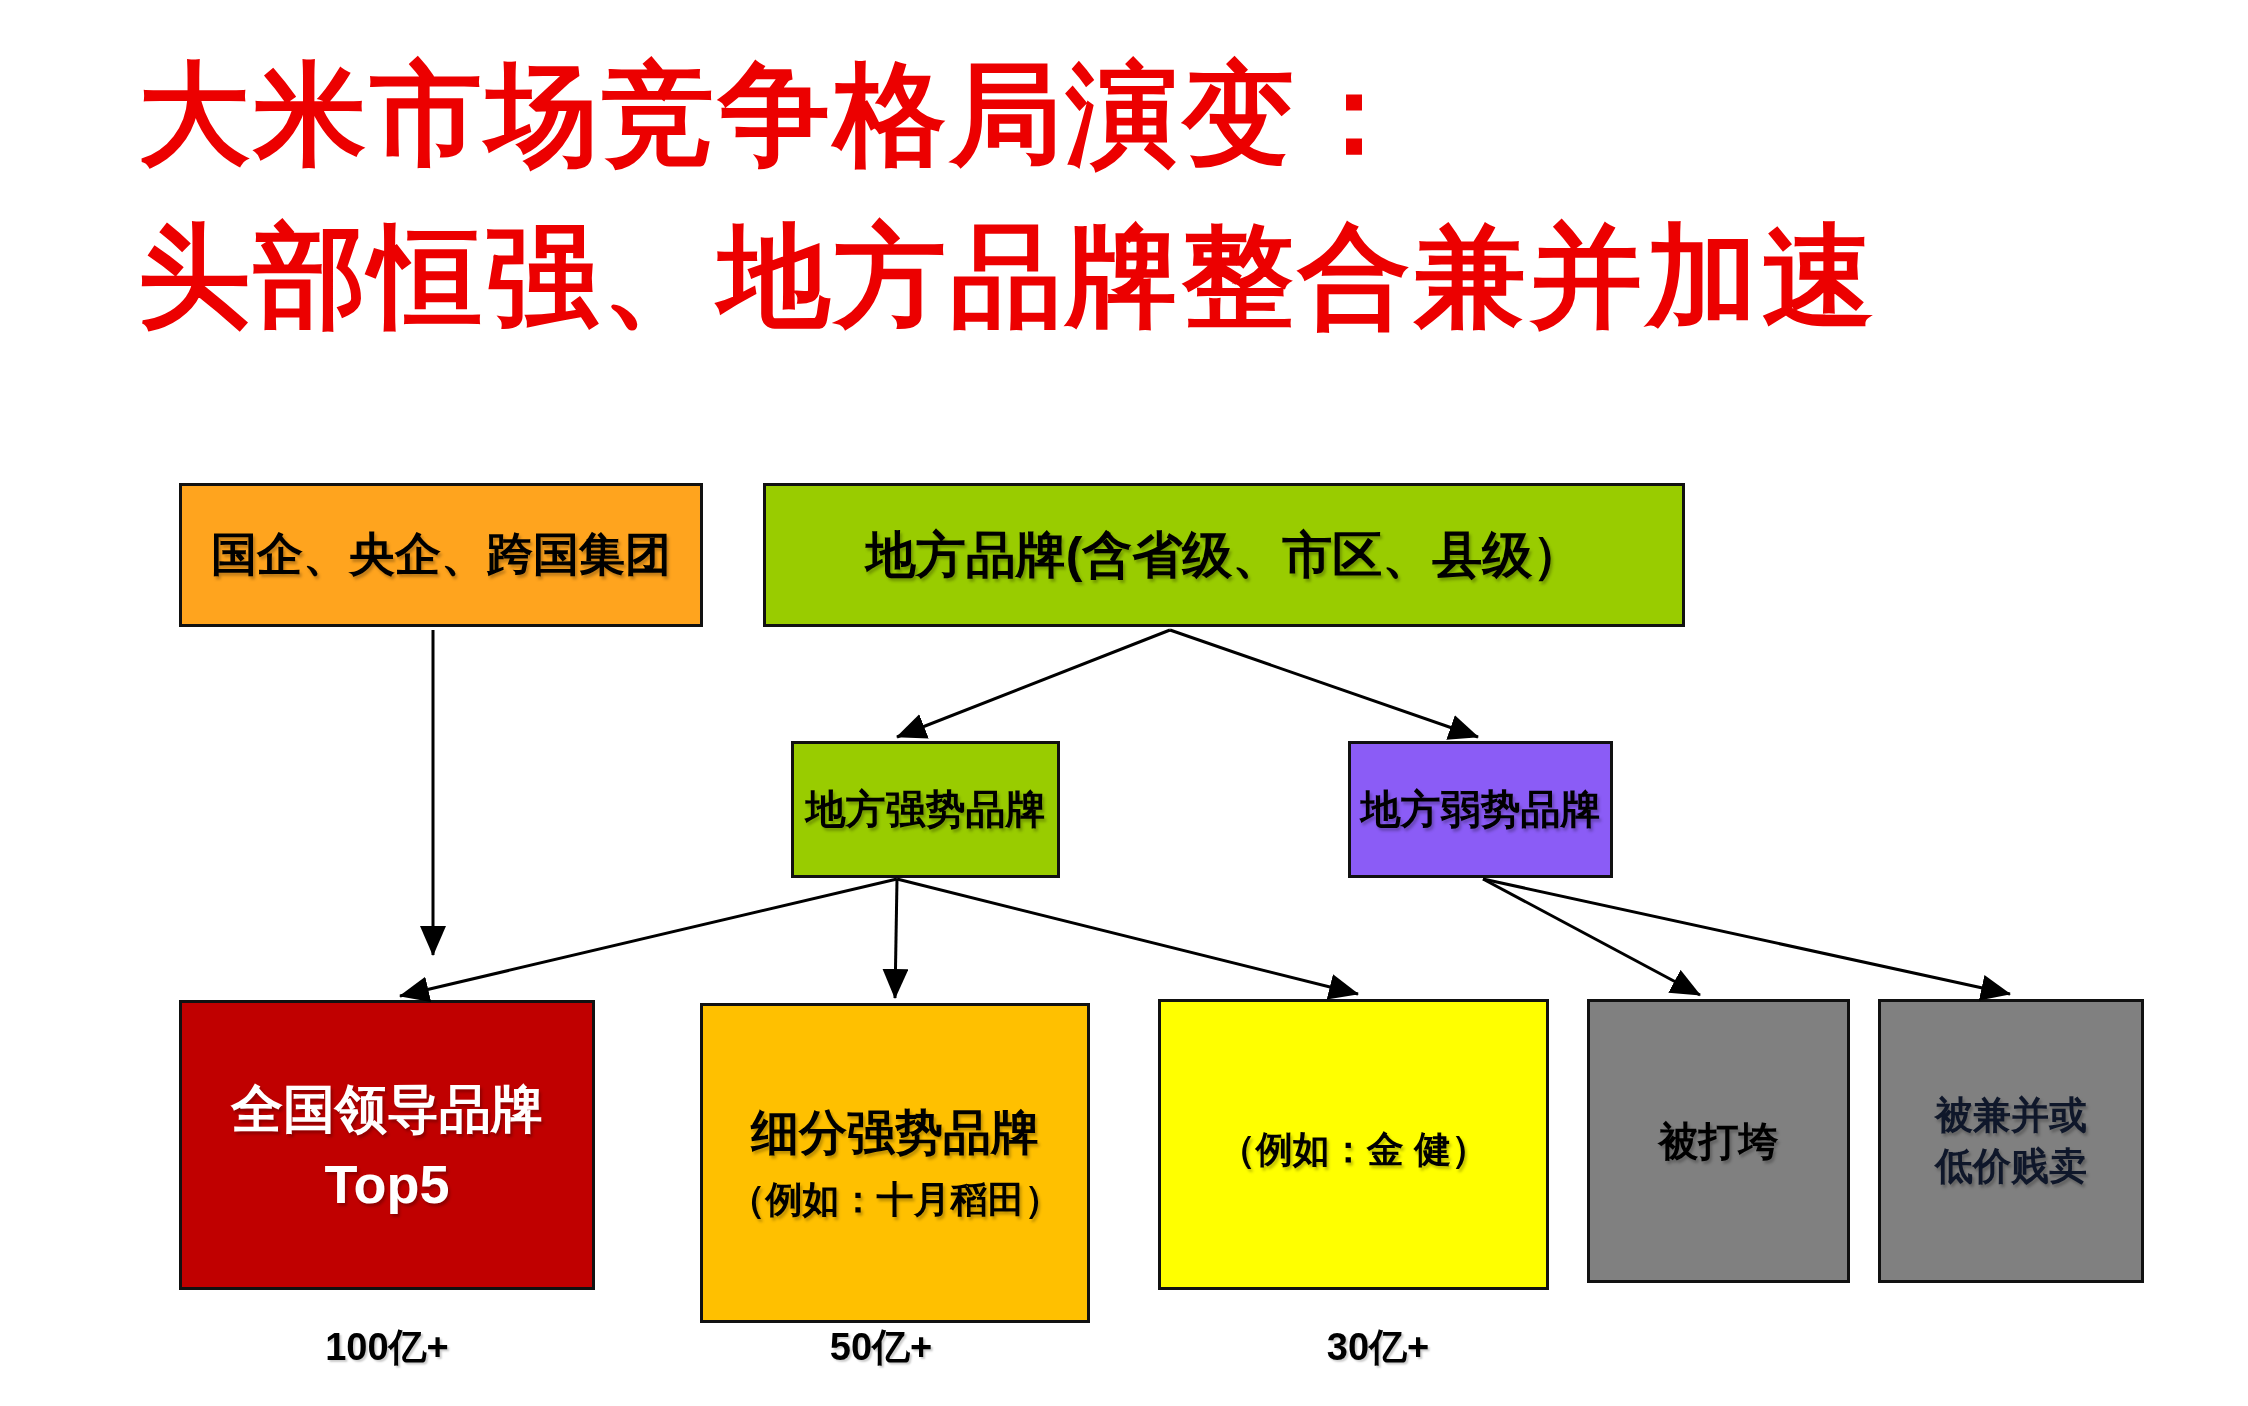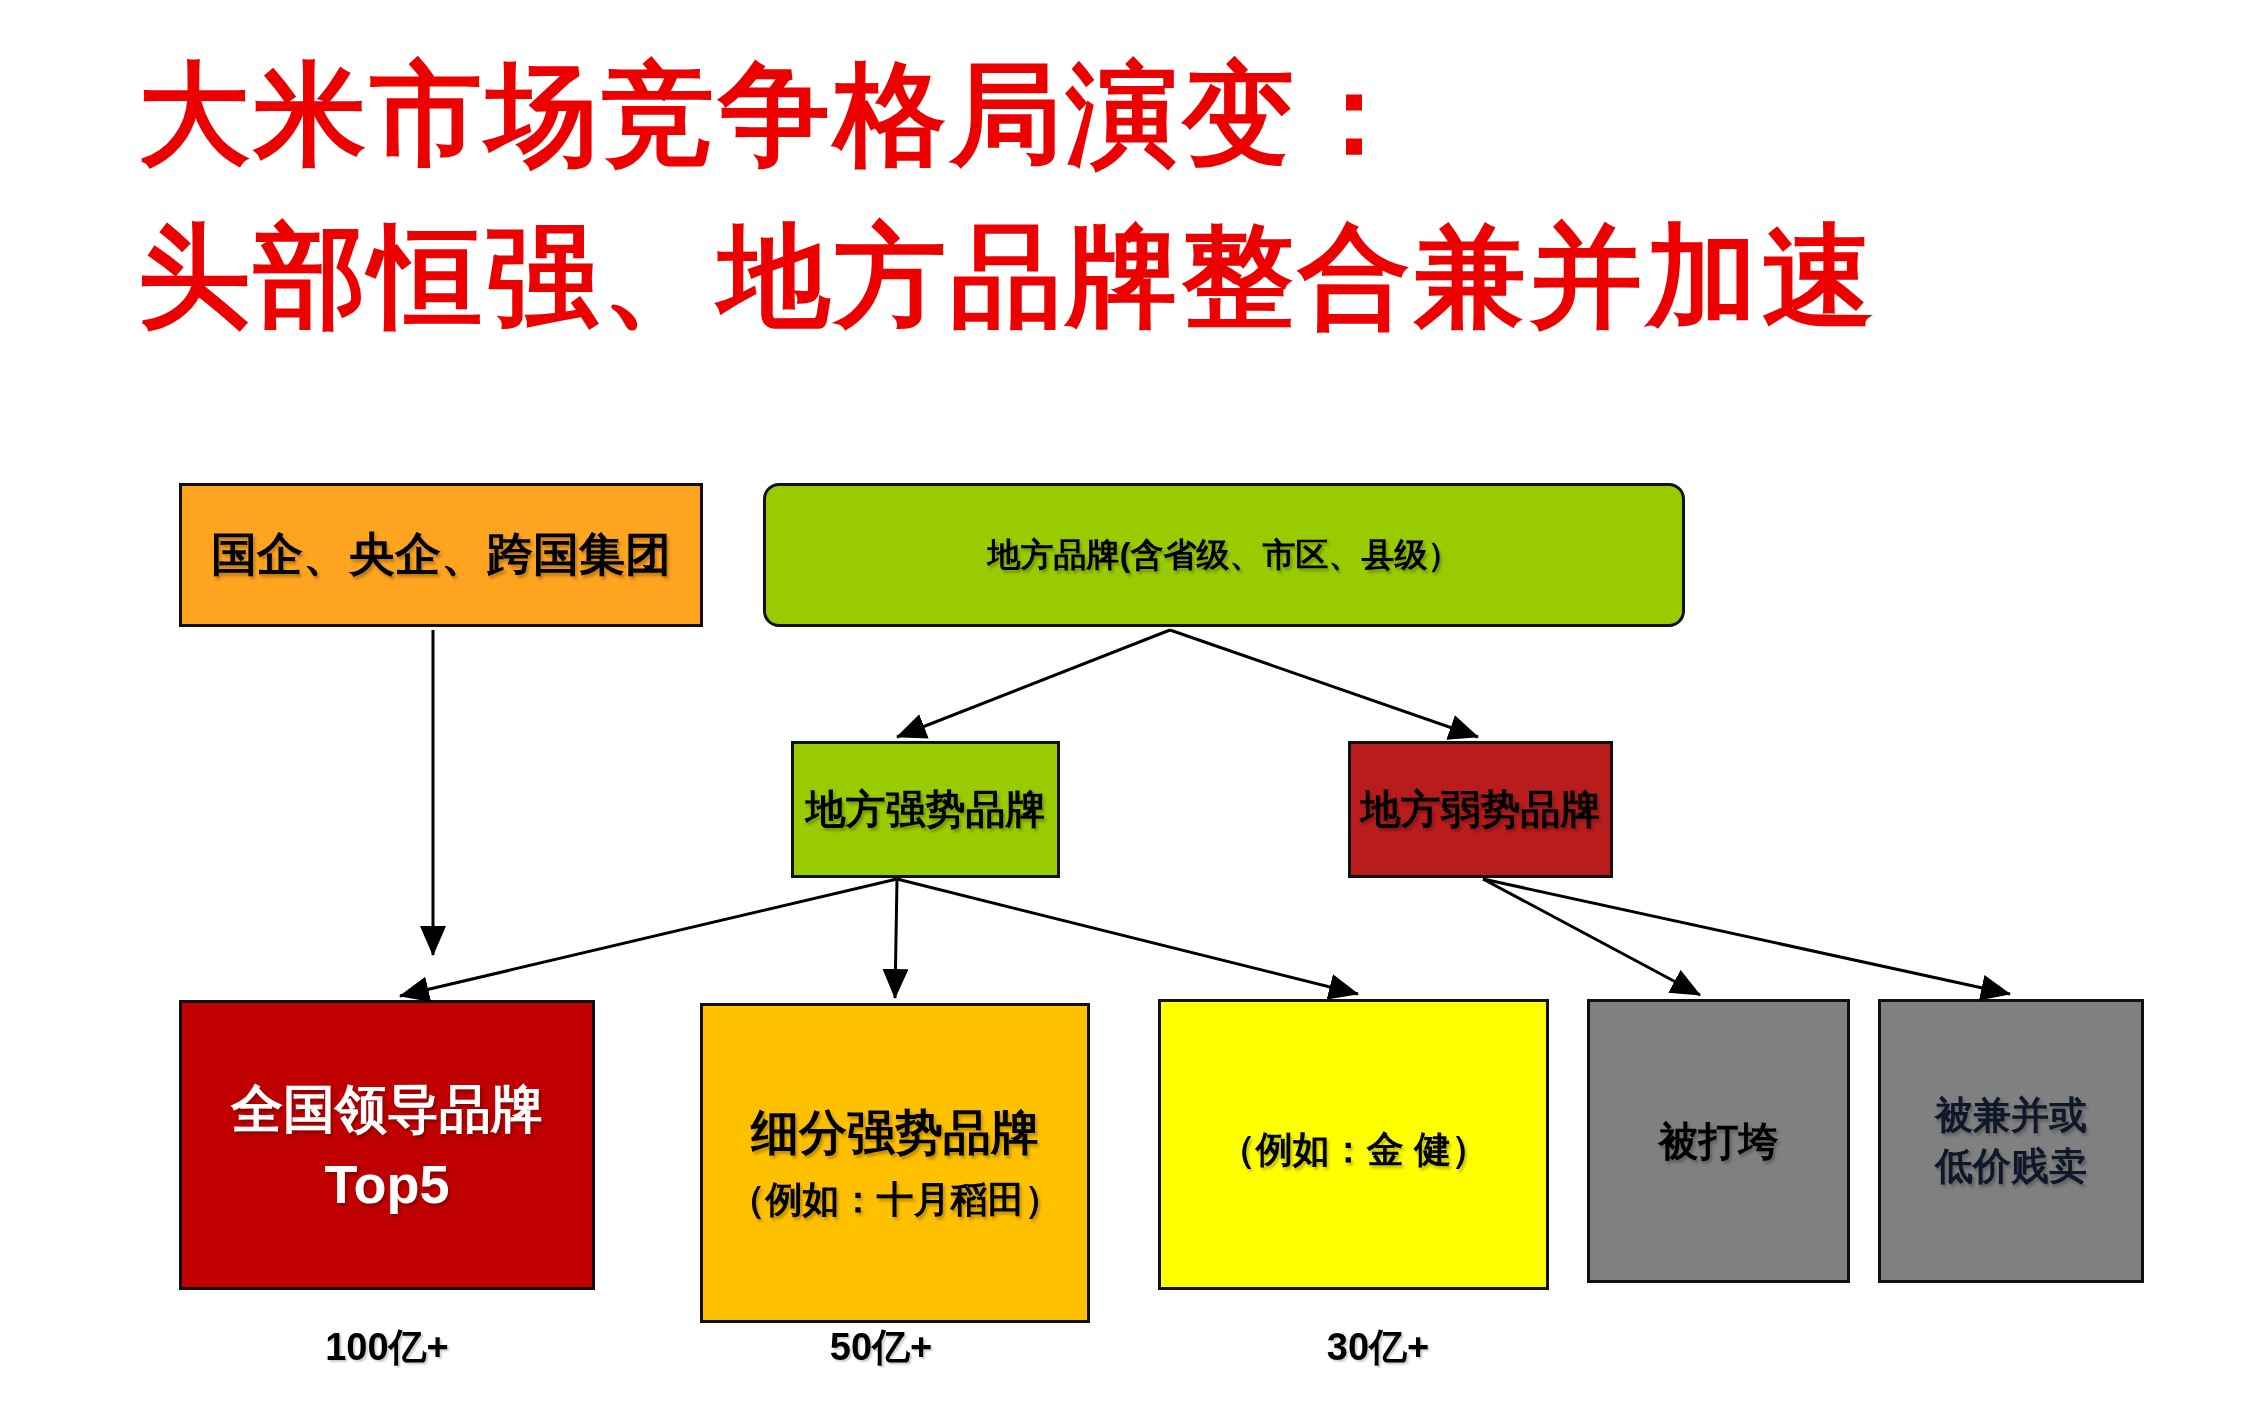"地方品牌(含省级、市区、县级）" .local { border-radius: 16px -> none; font-size: 33px -> 50px }
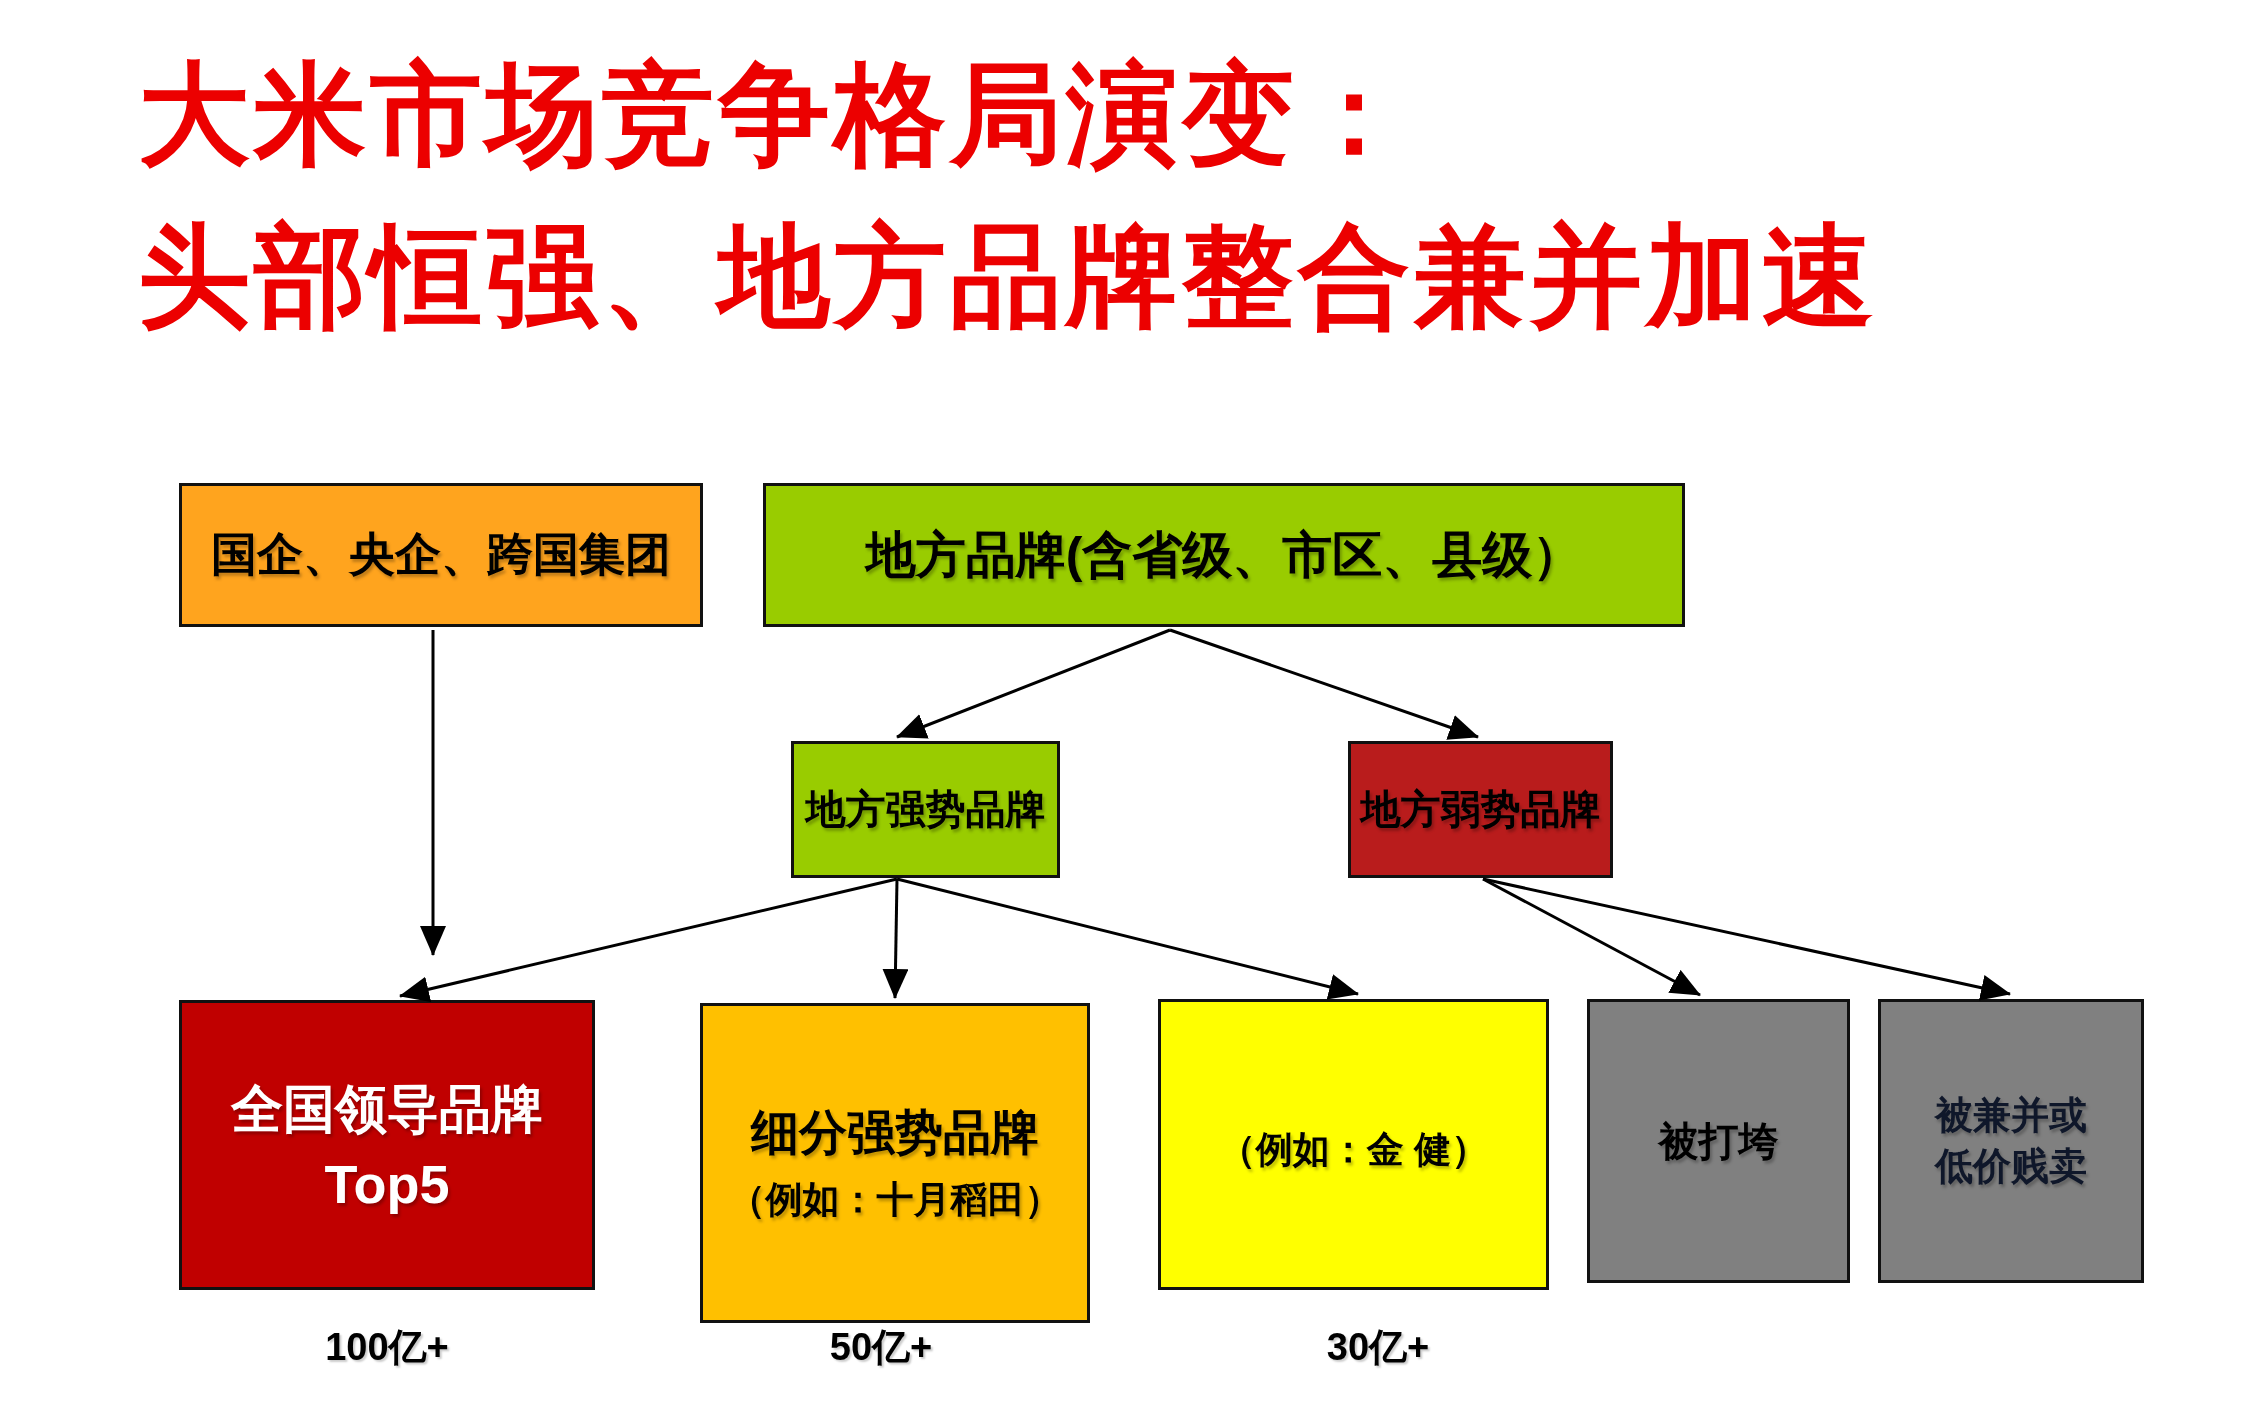"地方弱势品牌" div.node { background-color: #b91c1c -> #8b5cf6 }
